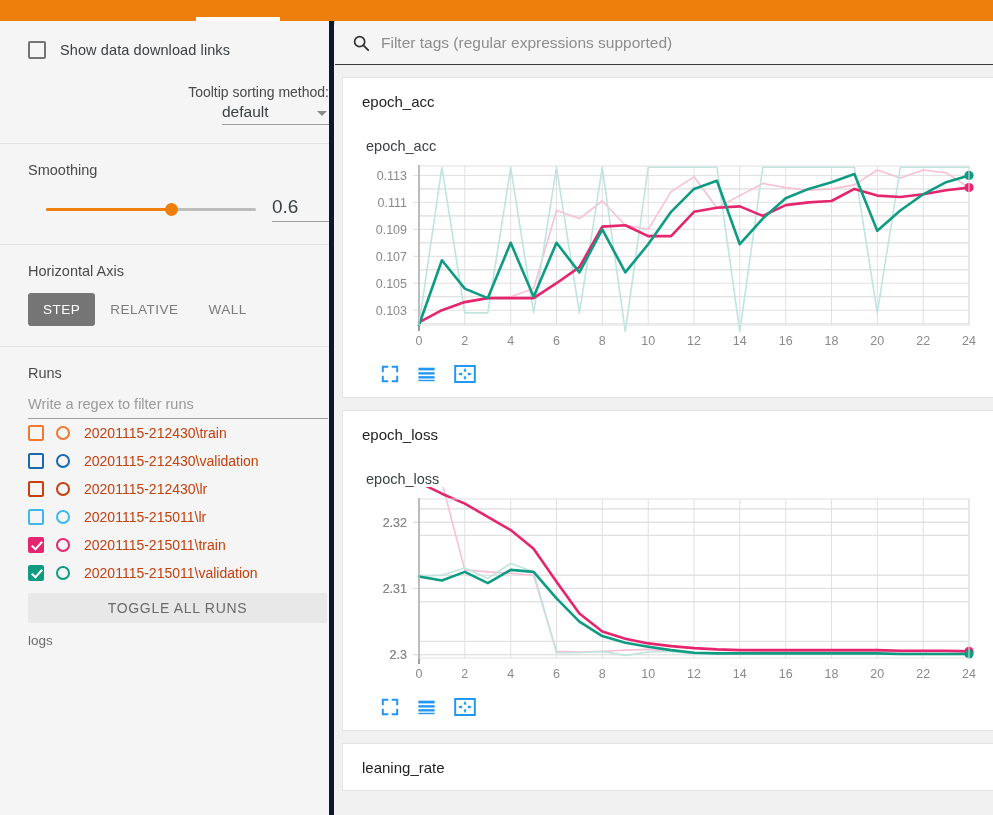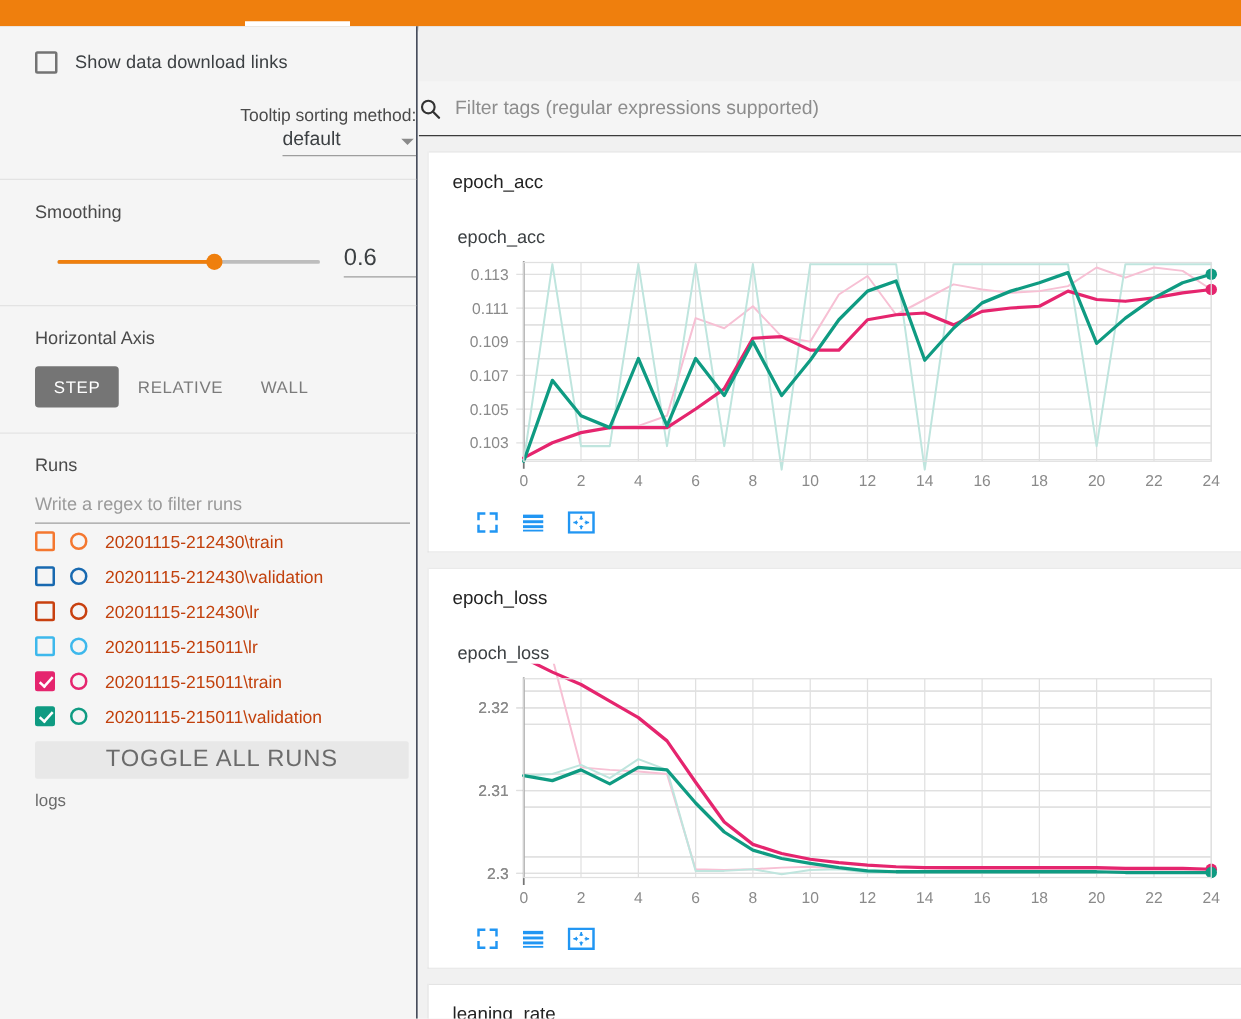"Show data download links" .sidebar { border-right: 1px solid #0f172a -> 5px solid #0f172a }
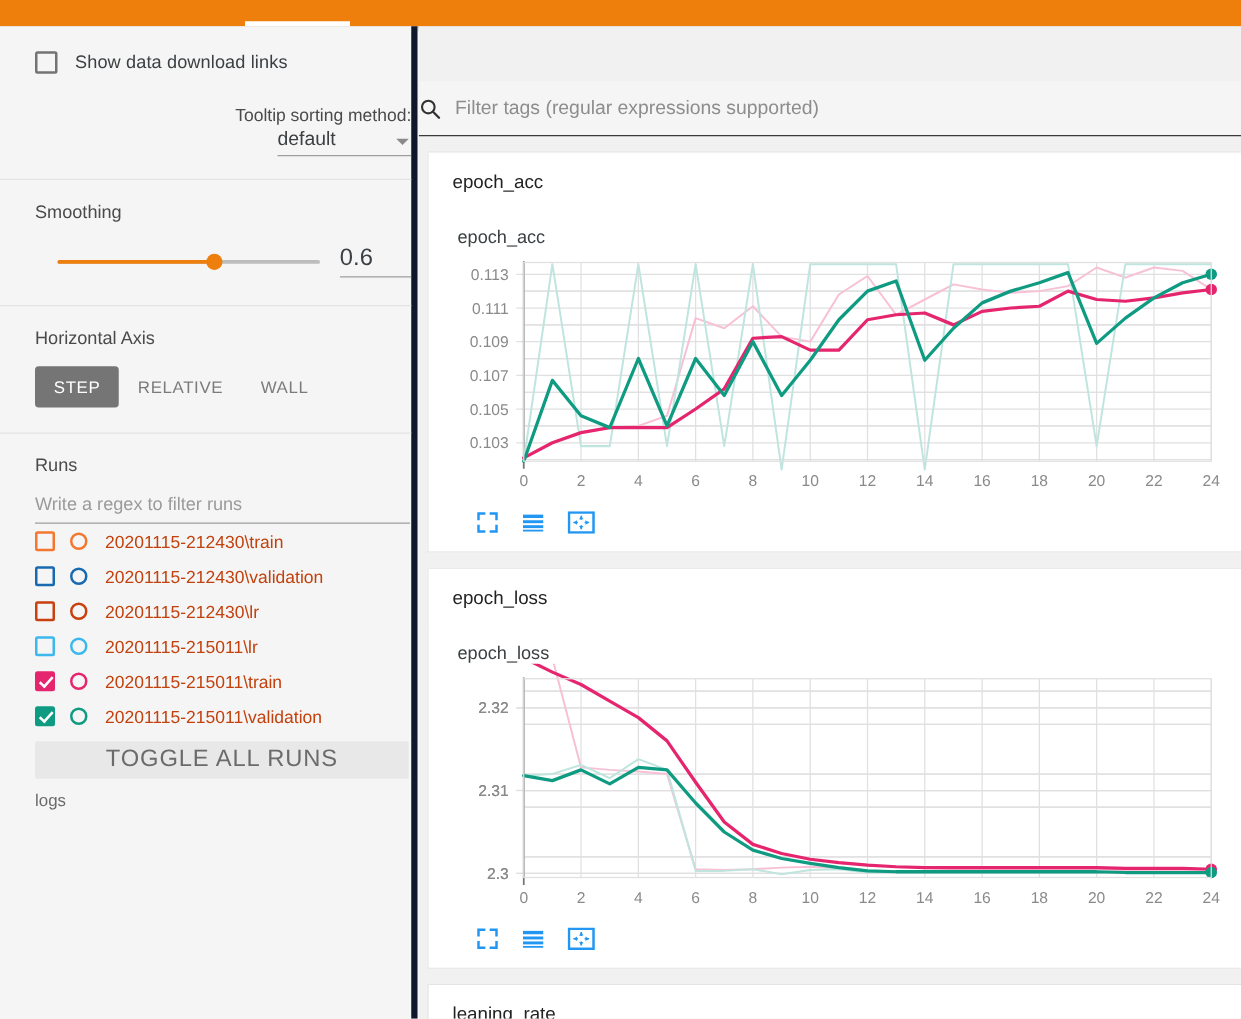"Filter tags (regular expressions" .filter-bar { margin-top: 44px -> none; padding-left: 0 -> 17px }
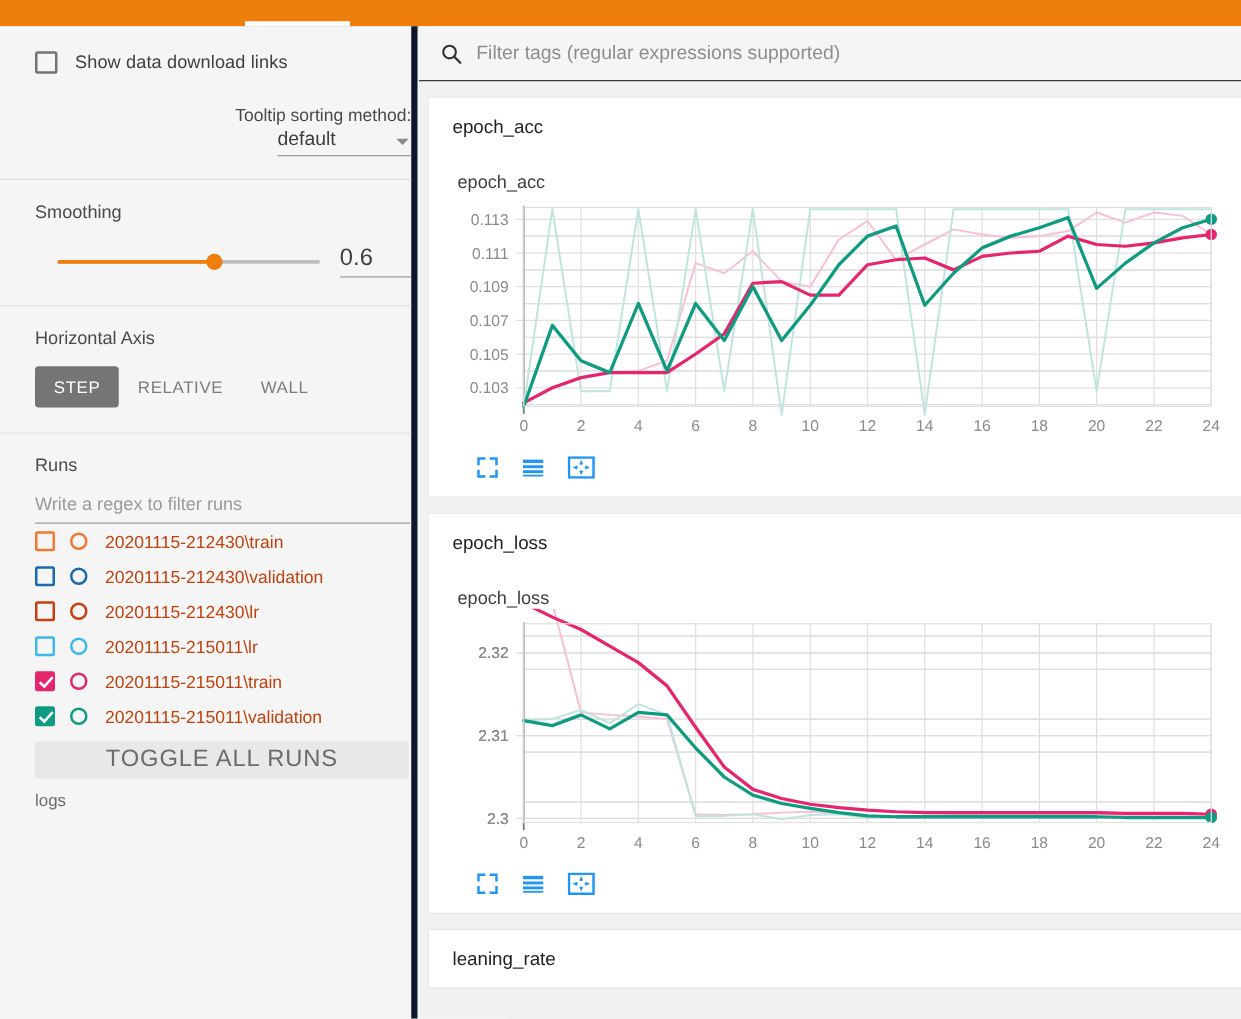"TOGGLE ALL RUNS" .toggle-all { font-size: 19px -> 14px }
